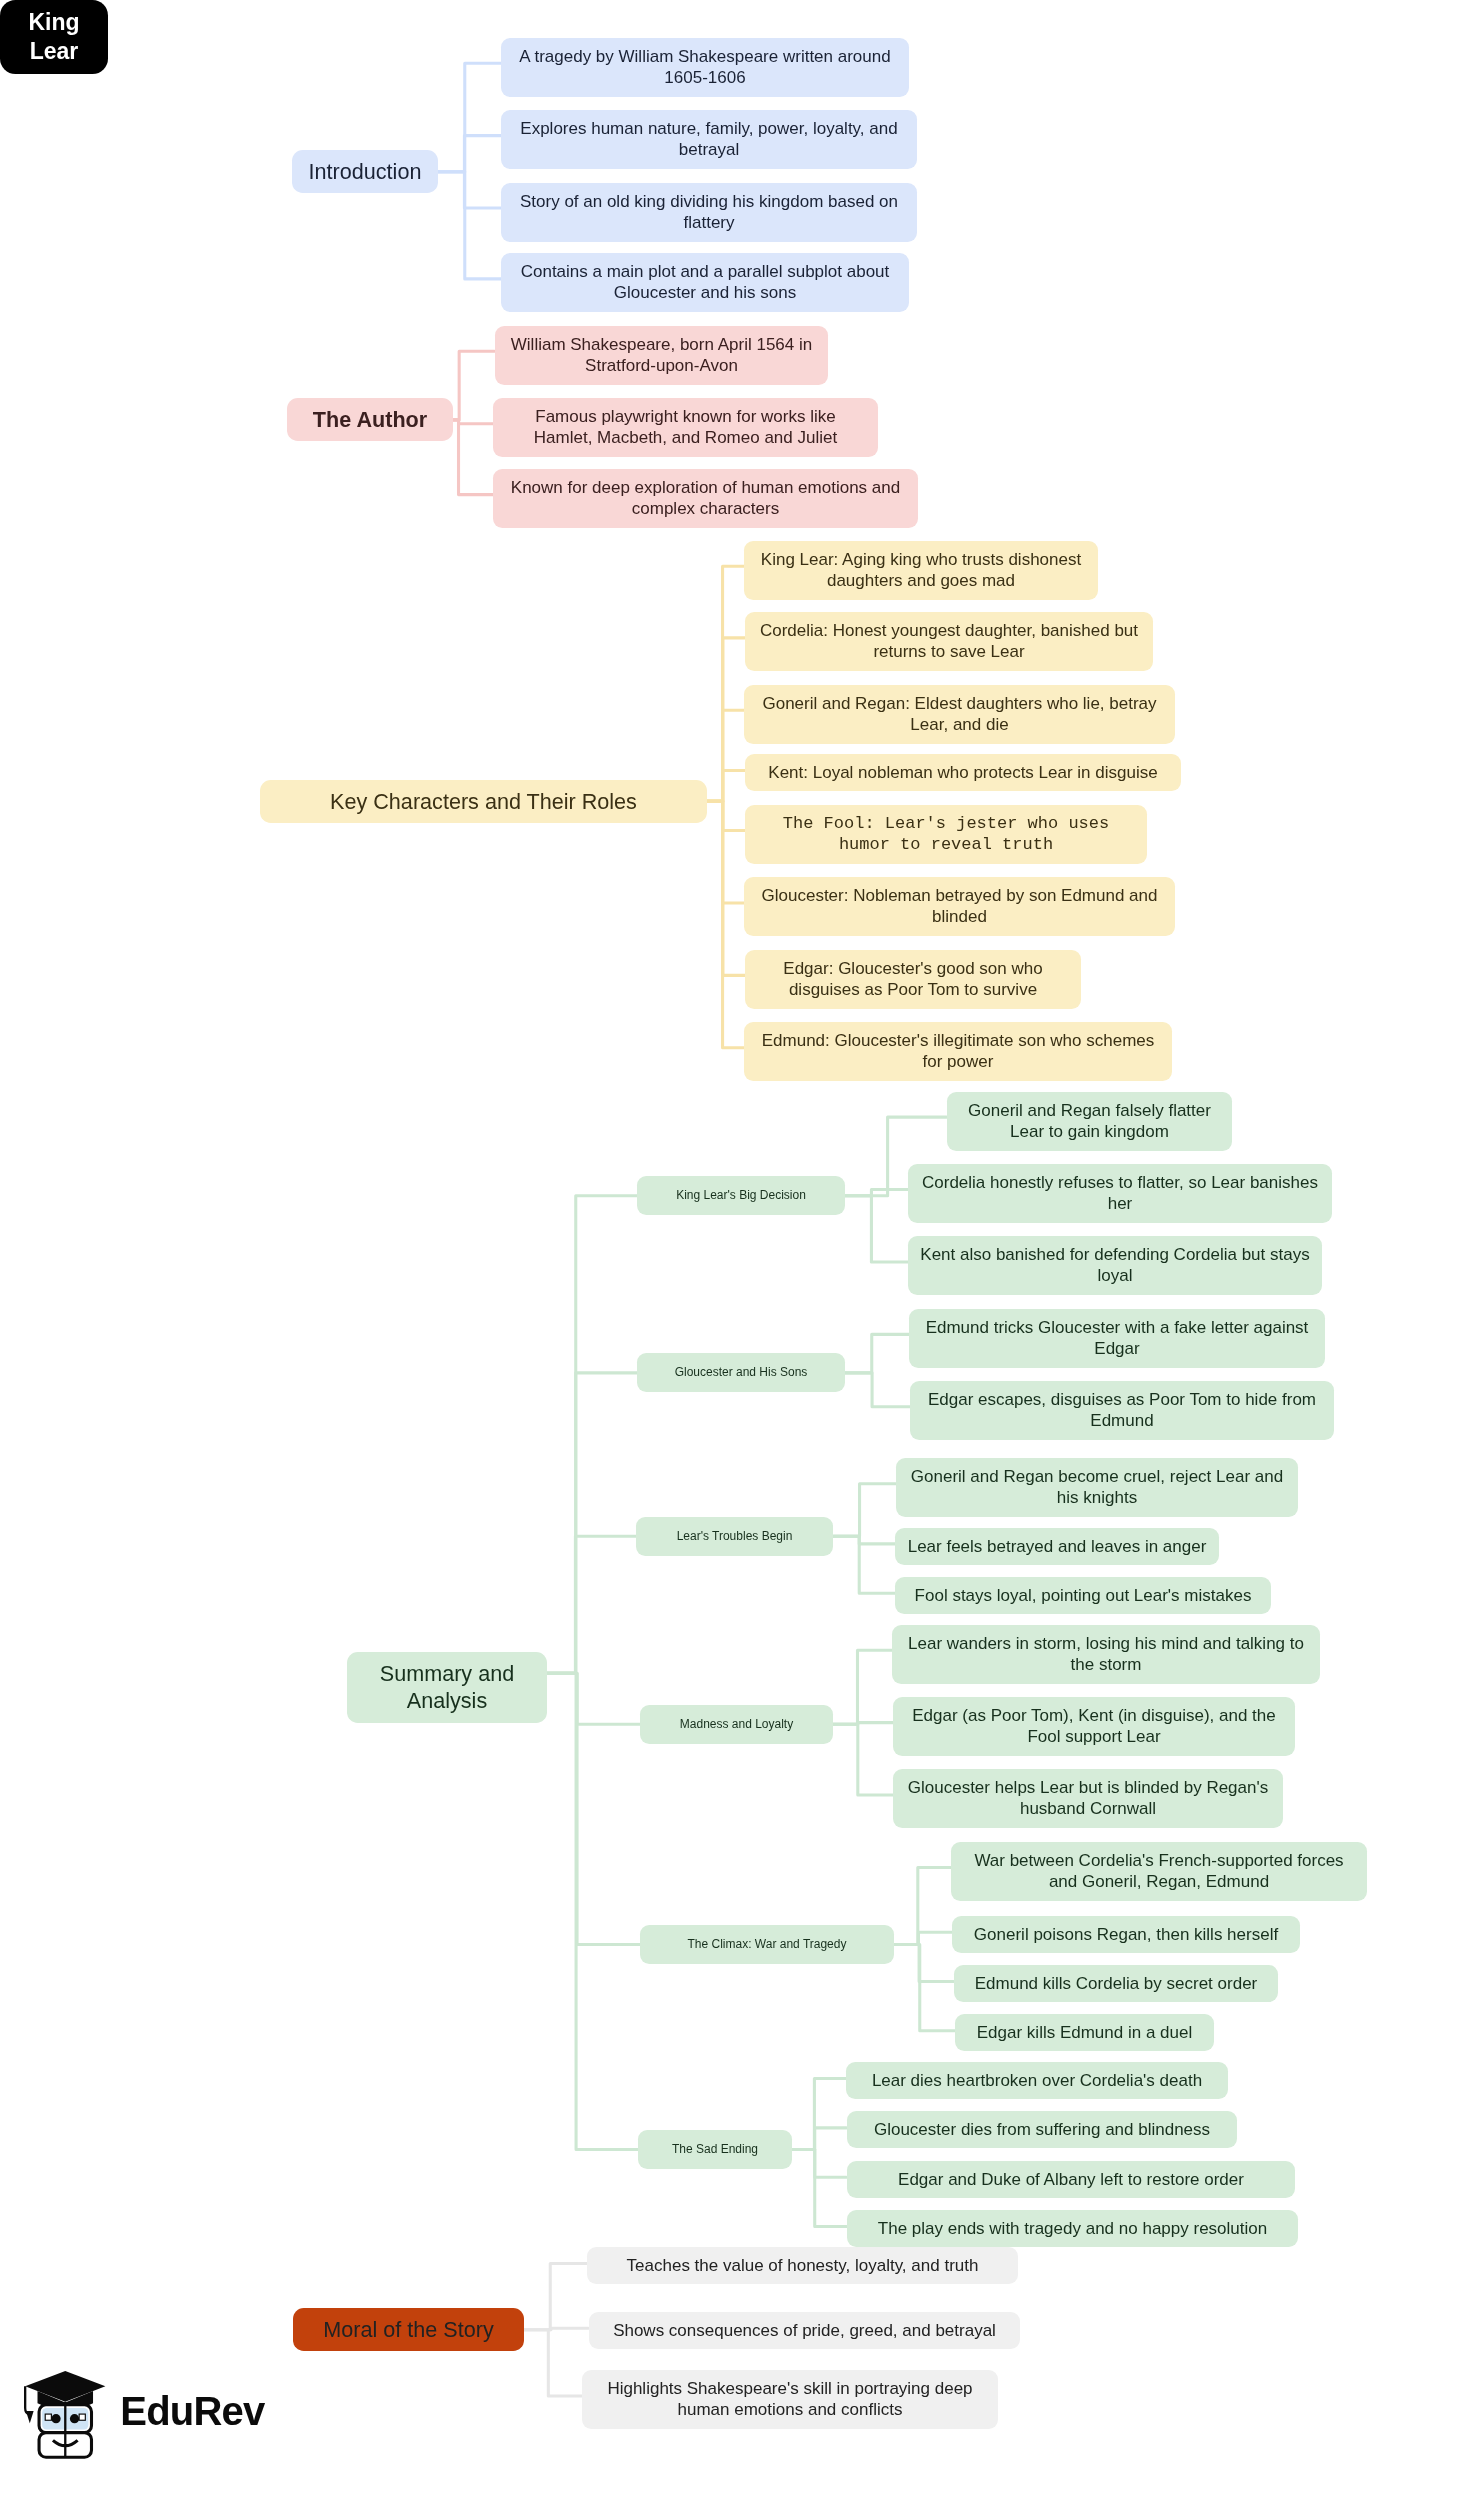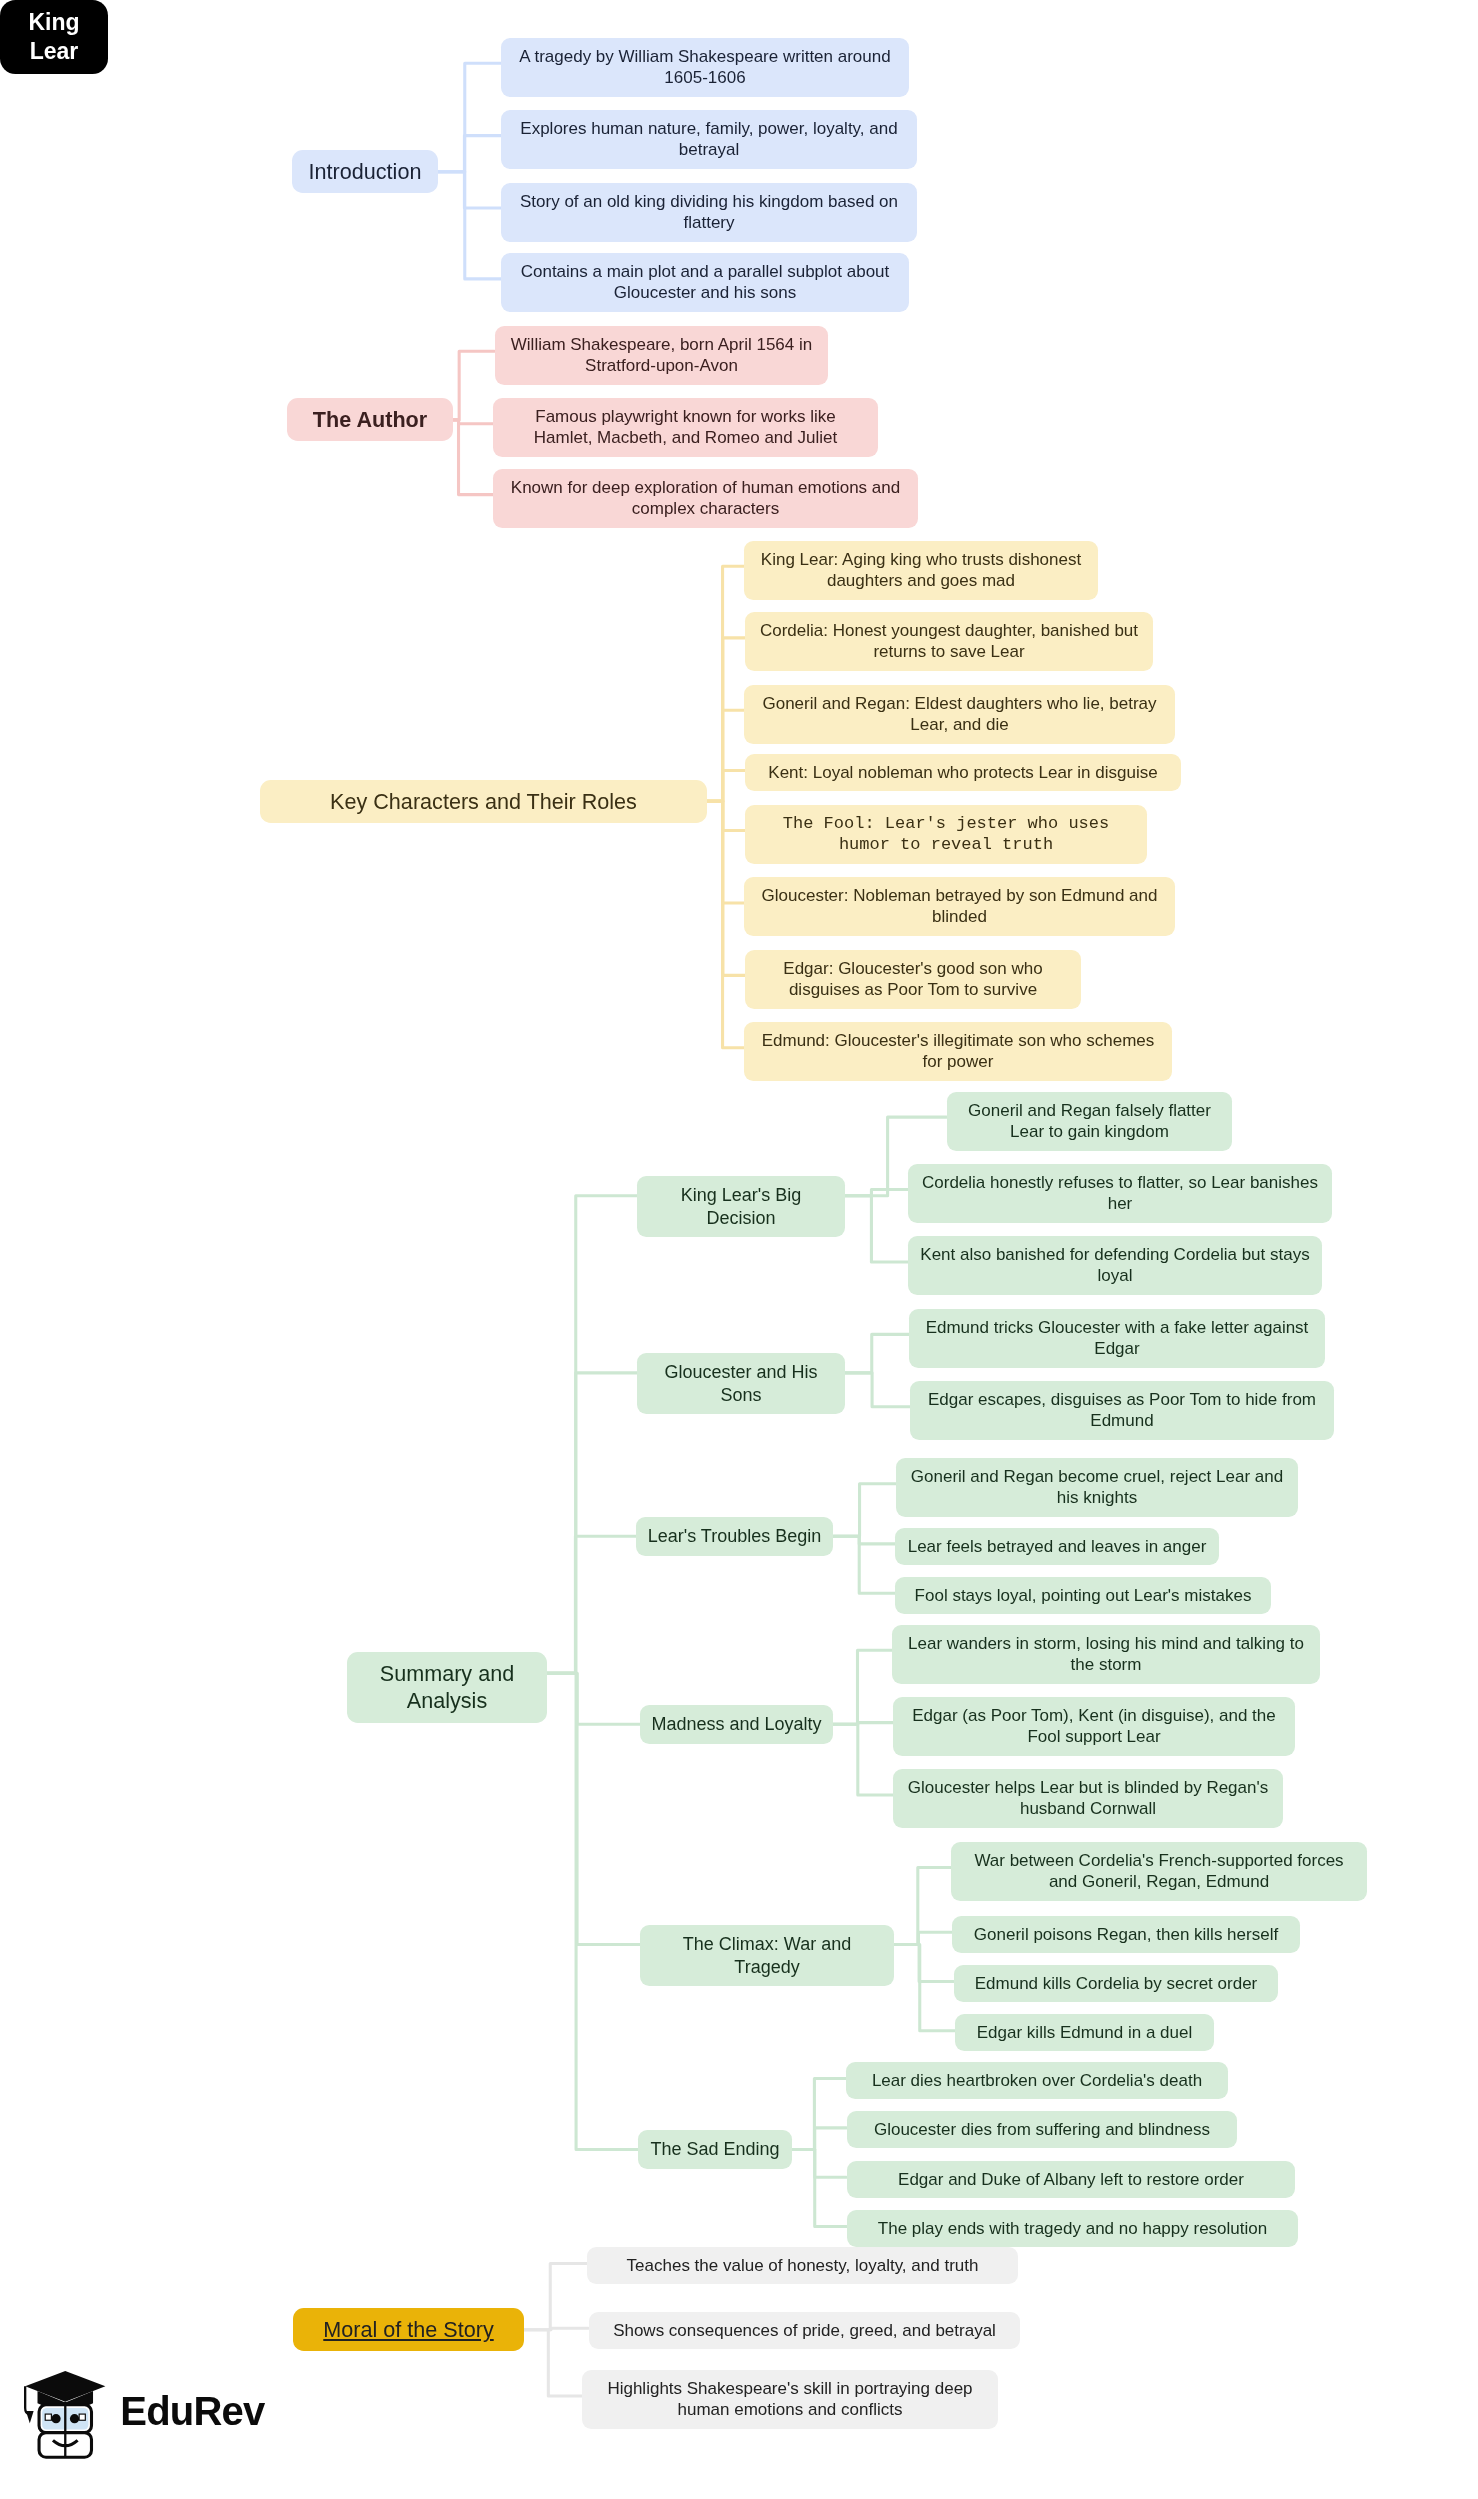"King Lear's Big Decision" .sub { font-size: 18px -> 12px }
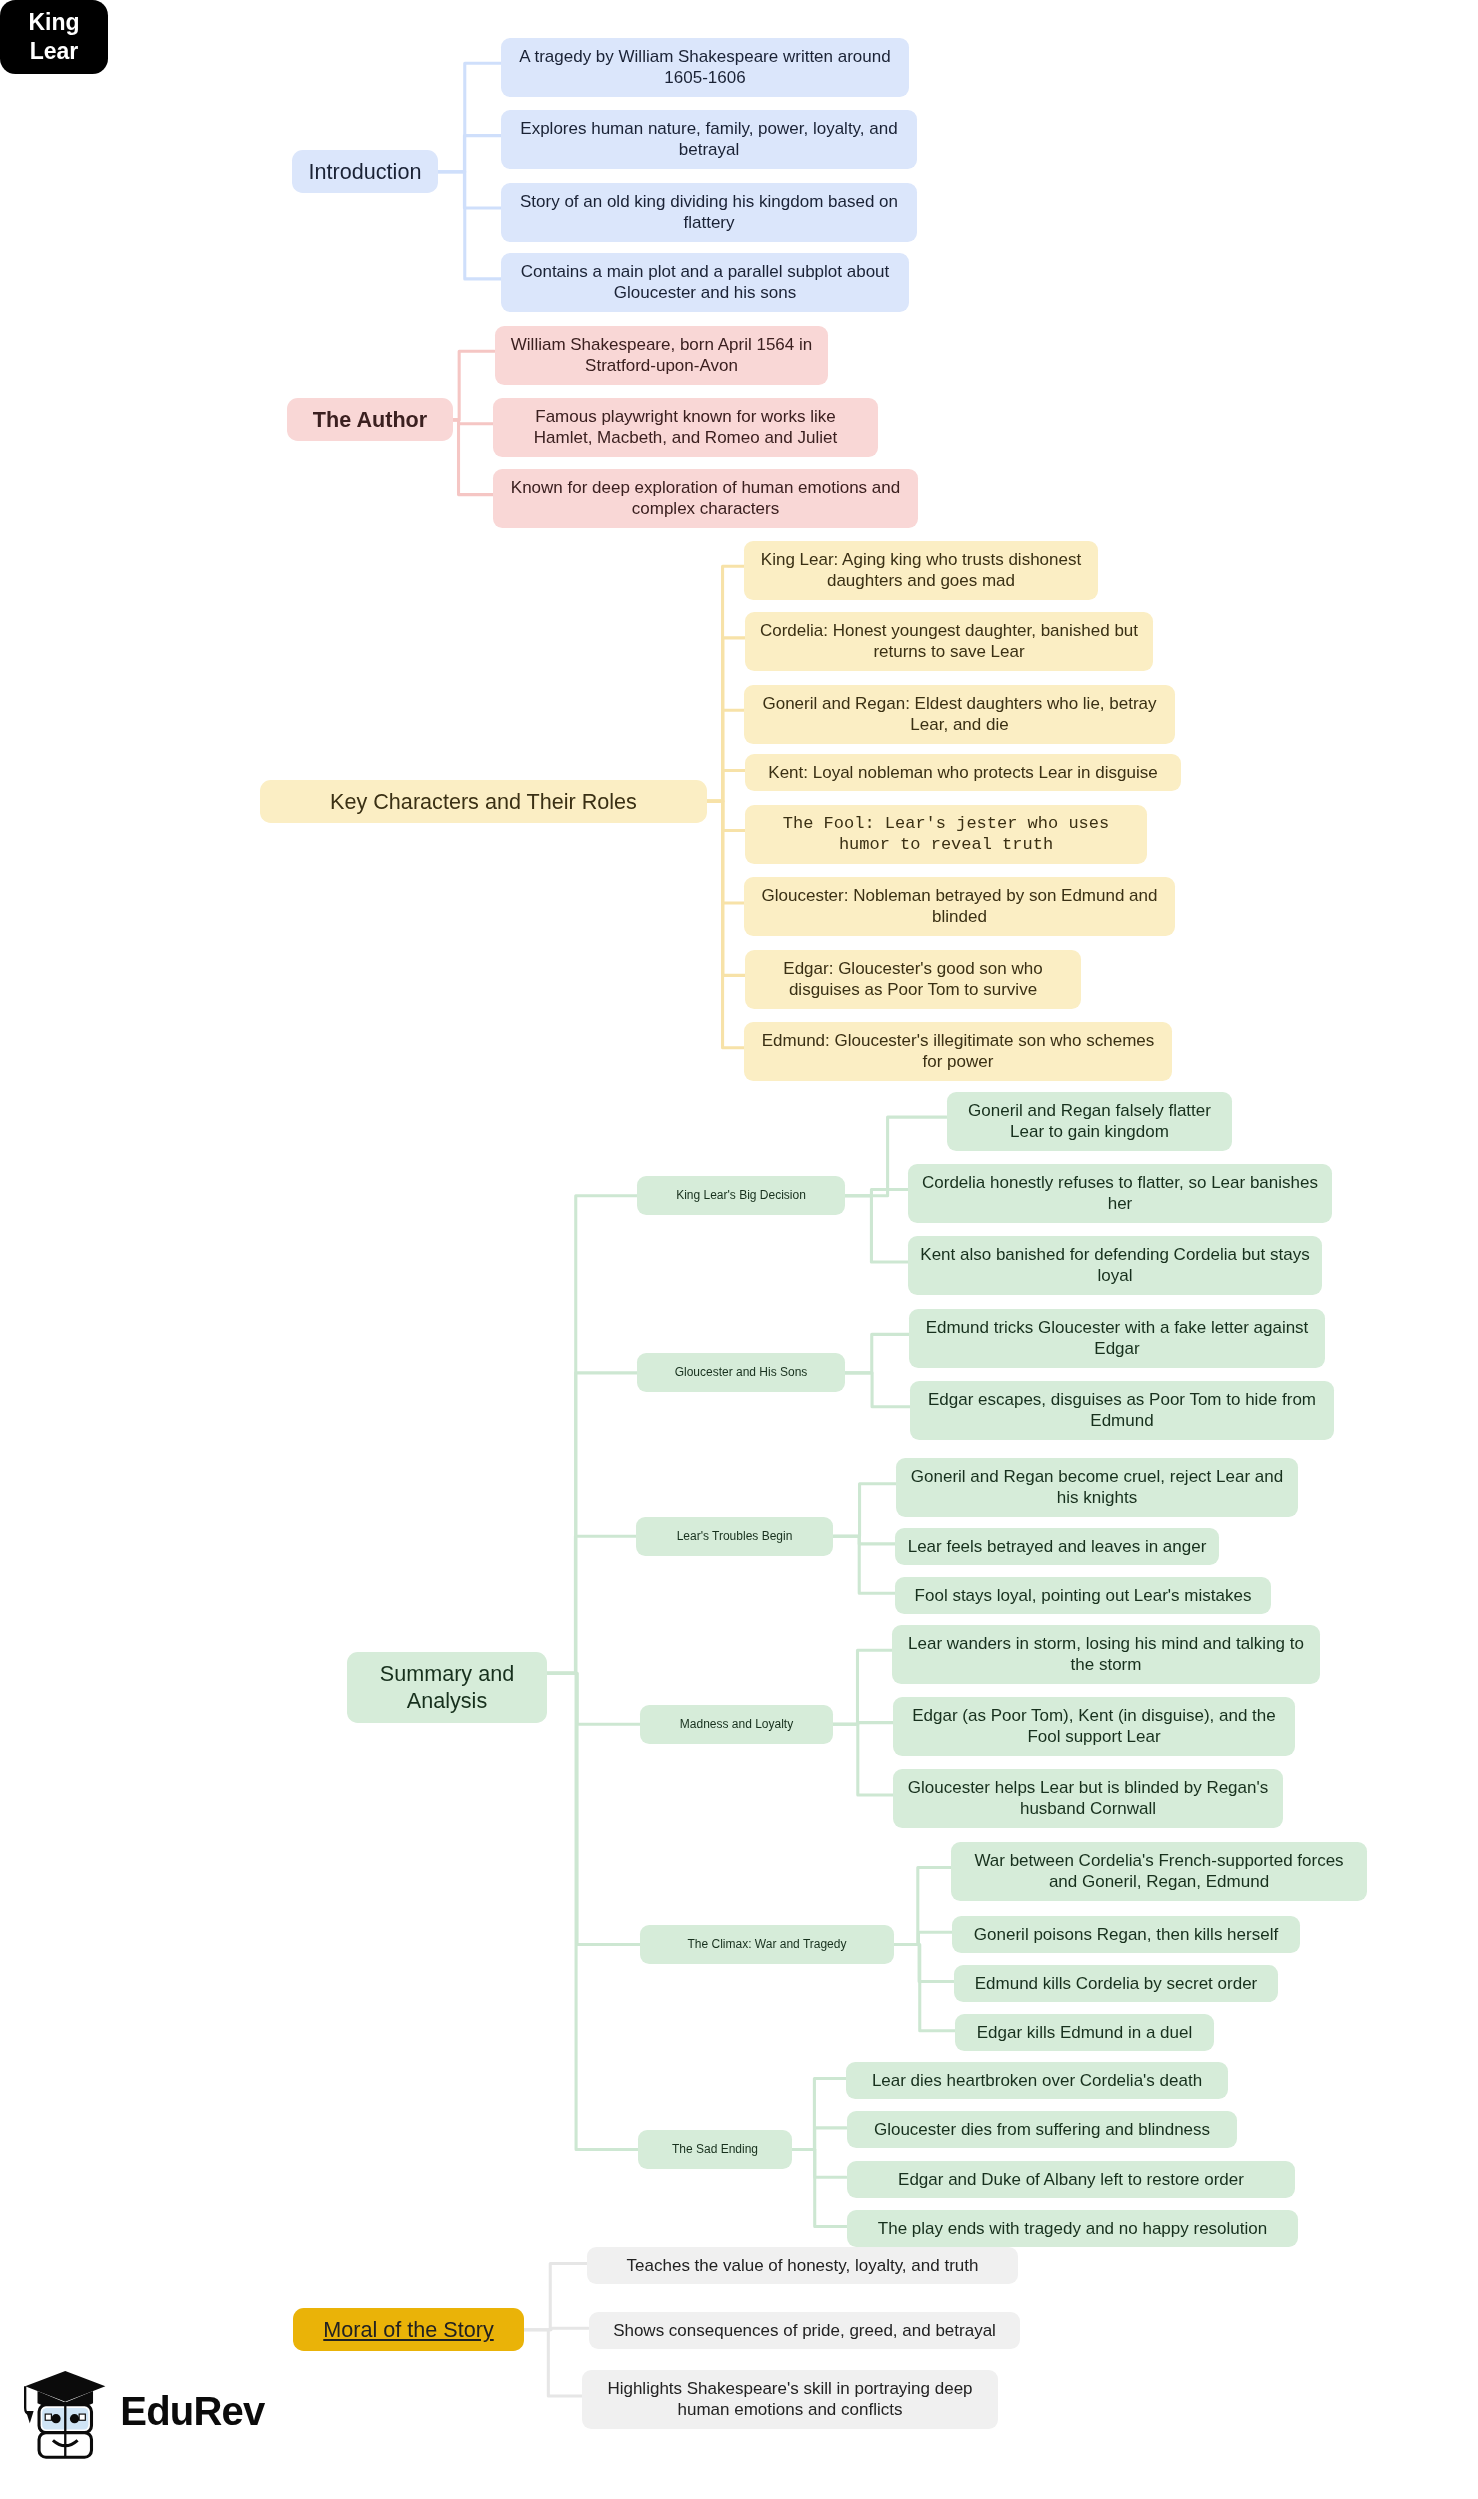"Moral of the Story" .branch.gray { background: #eab308 -> #c2410c; text-decoration: underline -> none }
